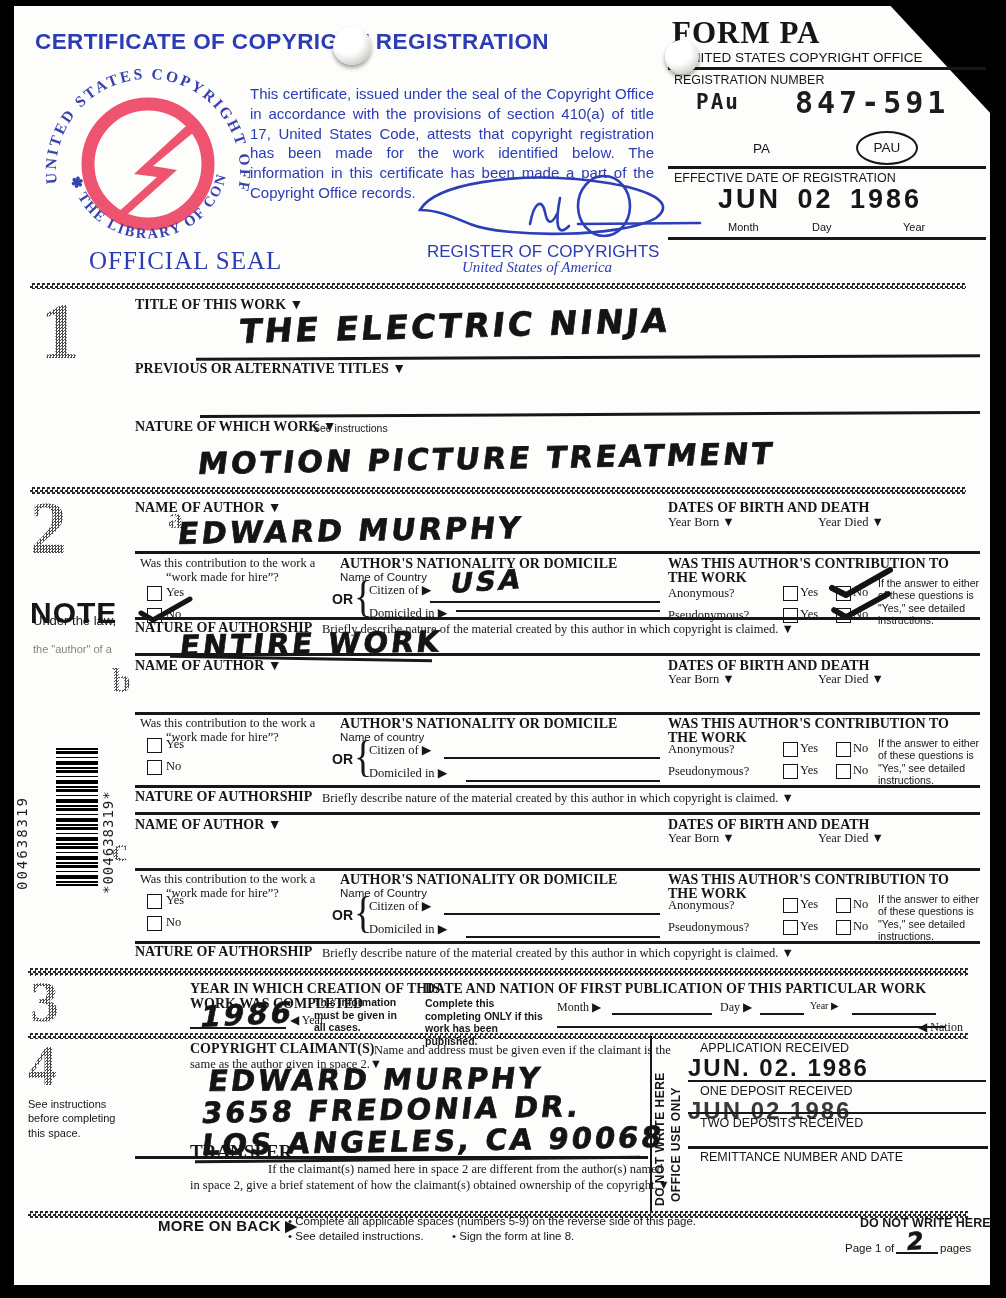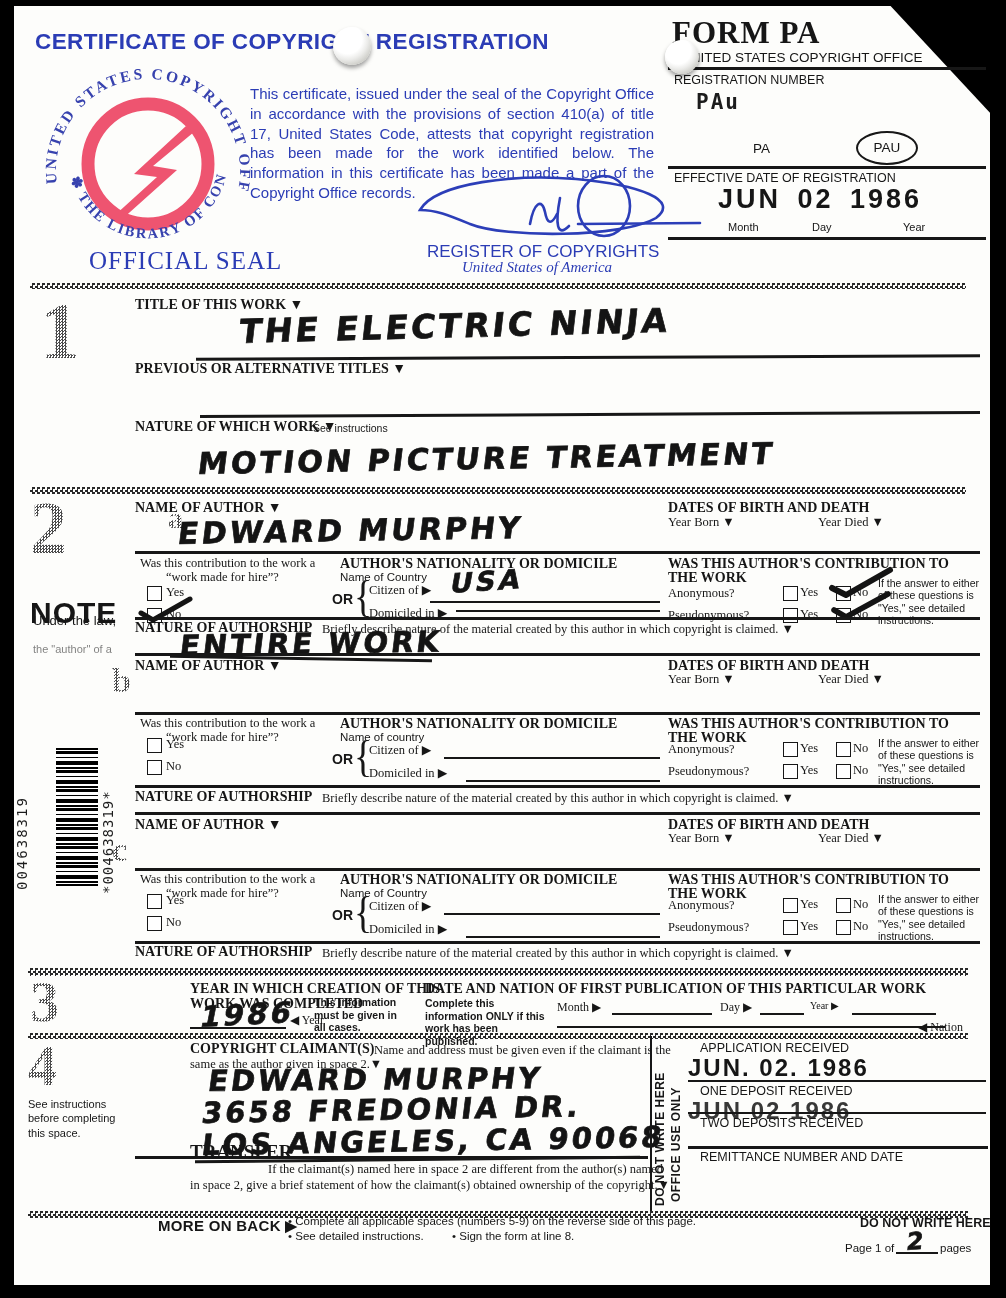"847-591" div.abs { html: none -> <div>847-591</div> }
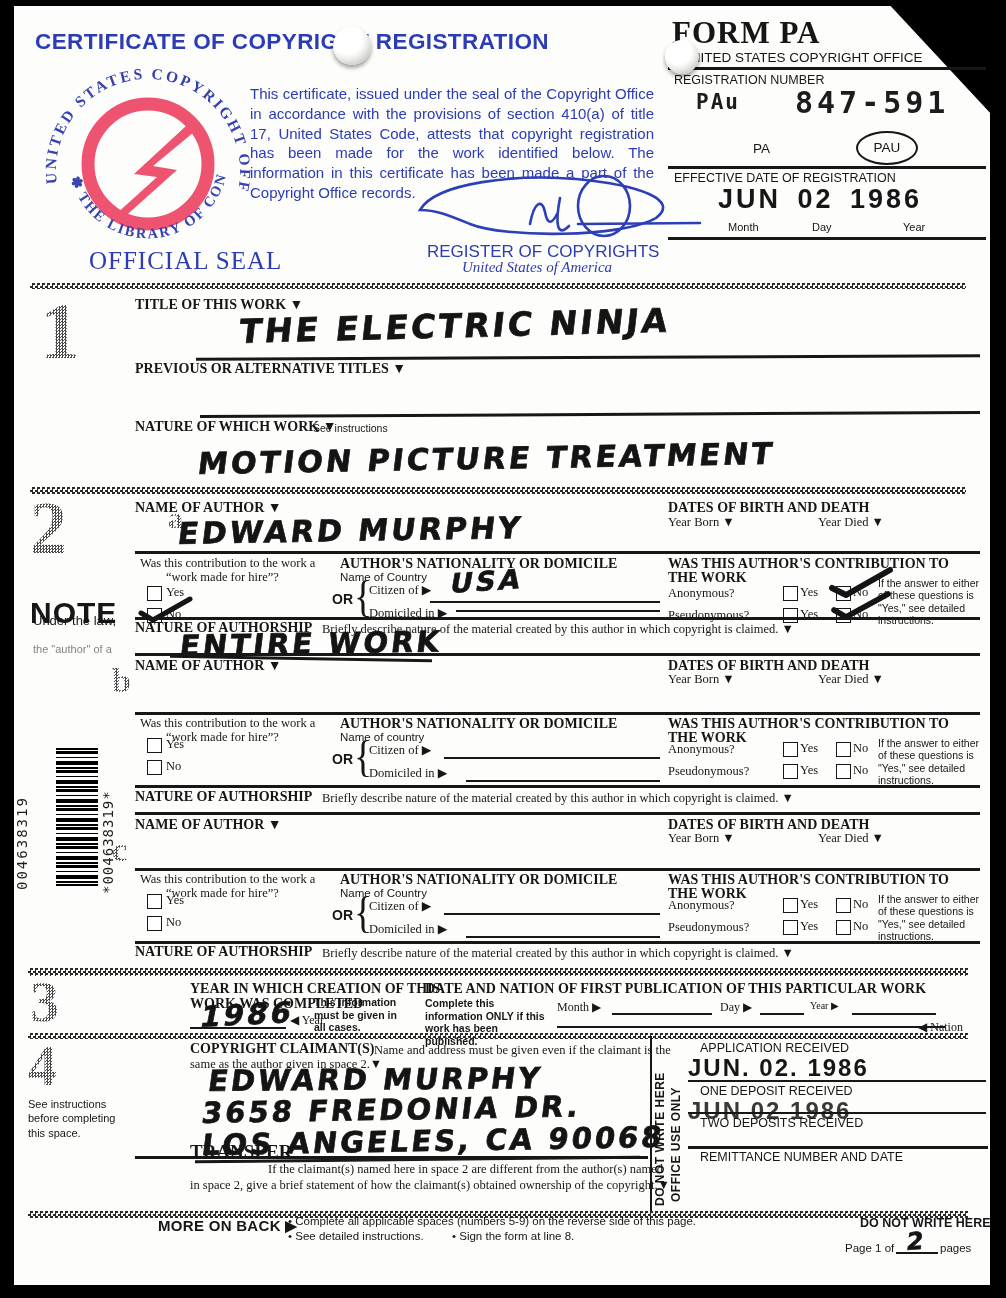"Complete this information ONLY if" div.abs { text: information -> completing }
